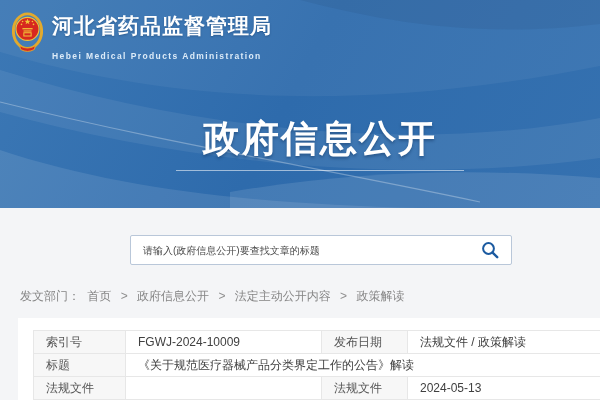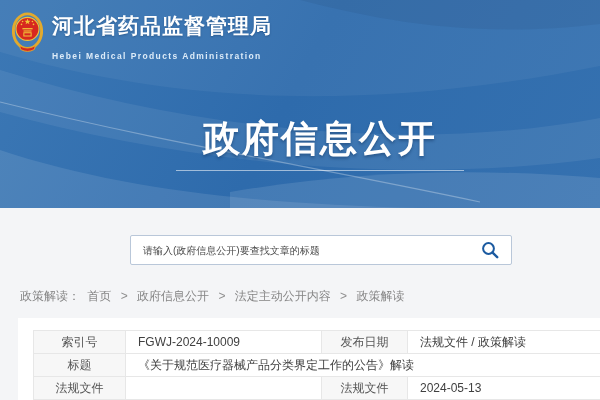"政策解读：" span.crumb-label { text: 政策解读 -> 发文部门 }
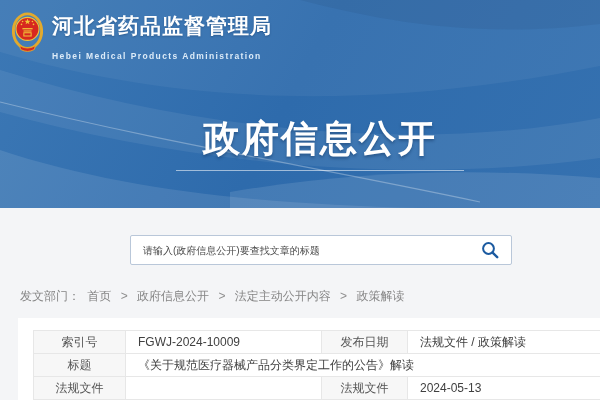"索引号" td.lbl { text-align: center -> left }
